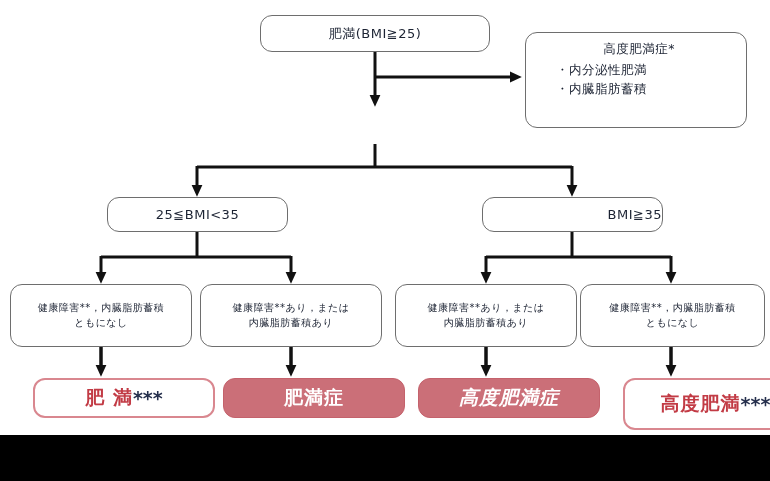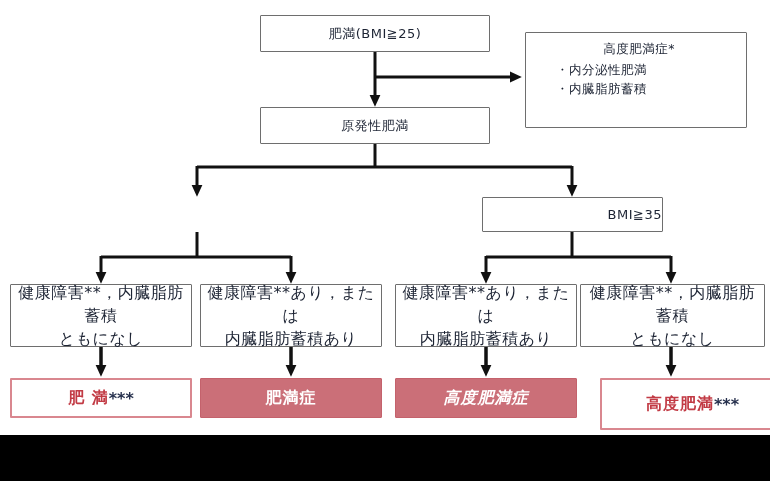"肥満(BMI≧25)" .box { border-radius: 1px -> 12px }
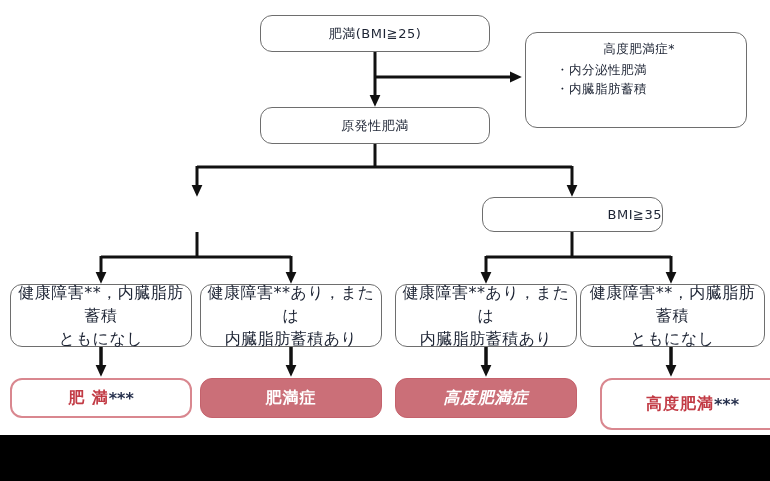"原発性肥満" div.box { html: <div> <span>原発性肥満</span> </div> -> none }
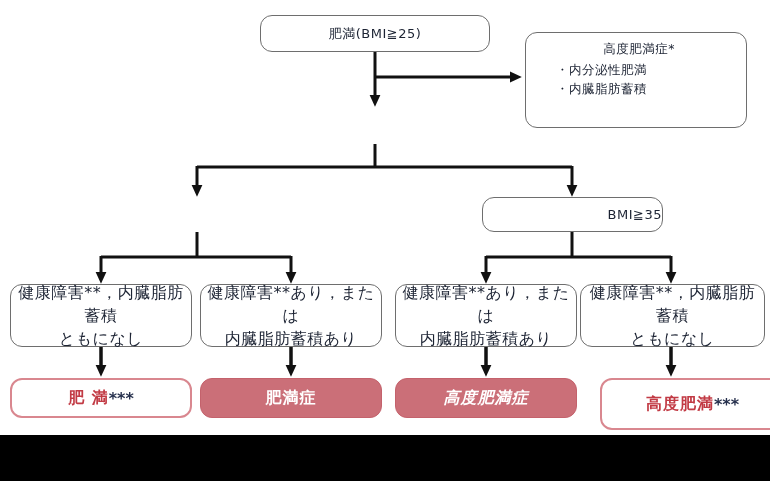"25≦BMI<35" div.box { html: none -> <div> <span>25≦BMI&lt;35</span> </div> }
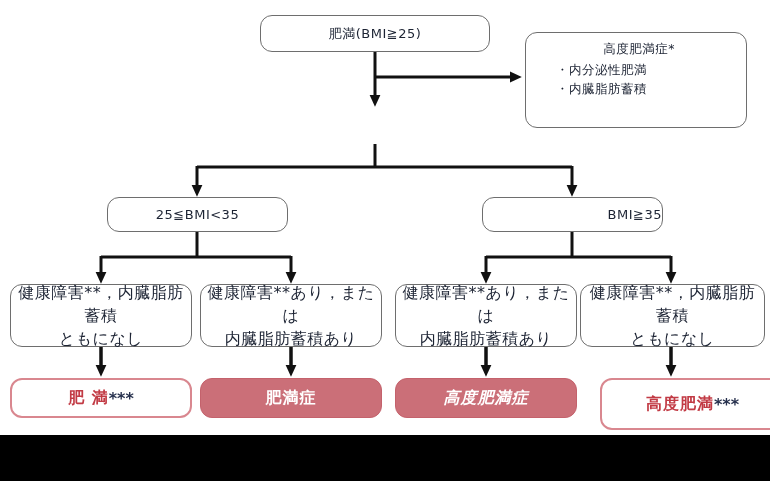"健康障害**，内臓脂肪蓄積" .box.multi { font-size: 16px -> 10px; padding: 2px 4px -> 2px 12px }
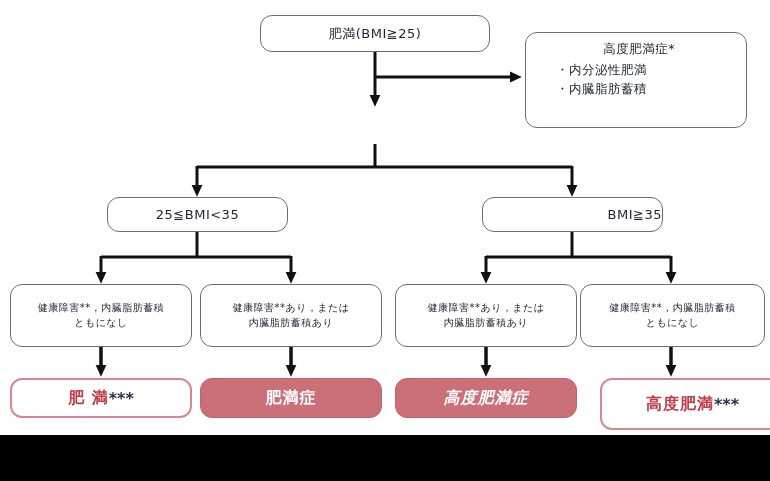"肥 満" .result { font-size: 16px -> 19px; margin-left: none -> 23px }
